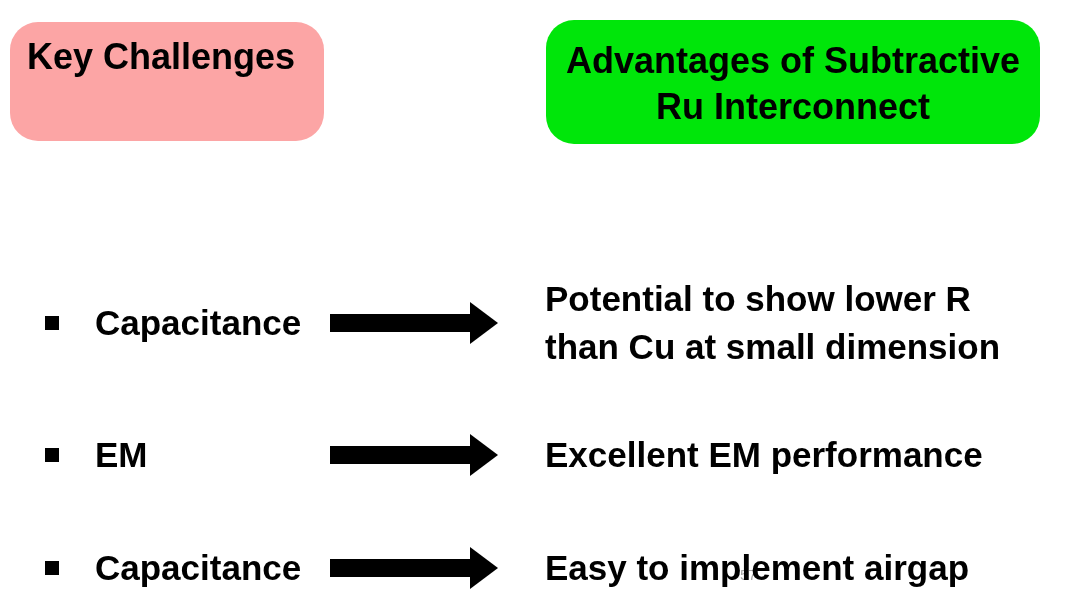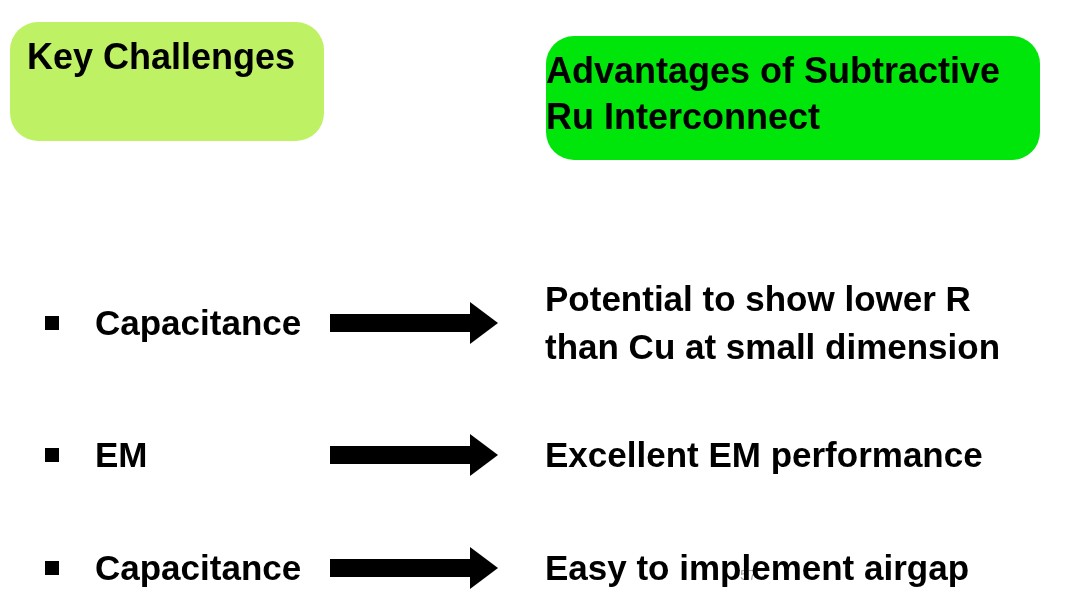"Key Challenges" #challenges-box { background: #bef264 -> #fca5a5 }
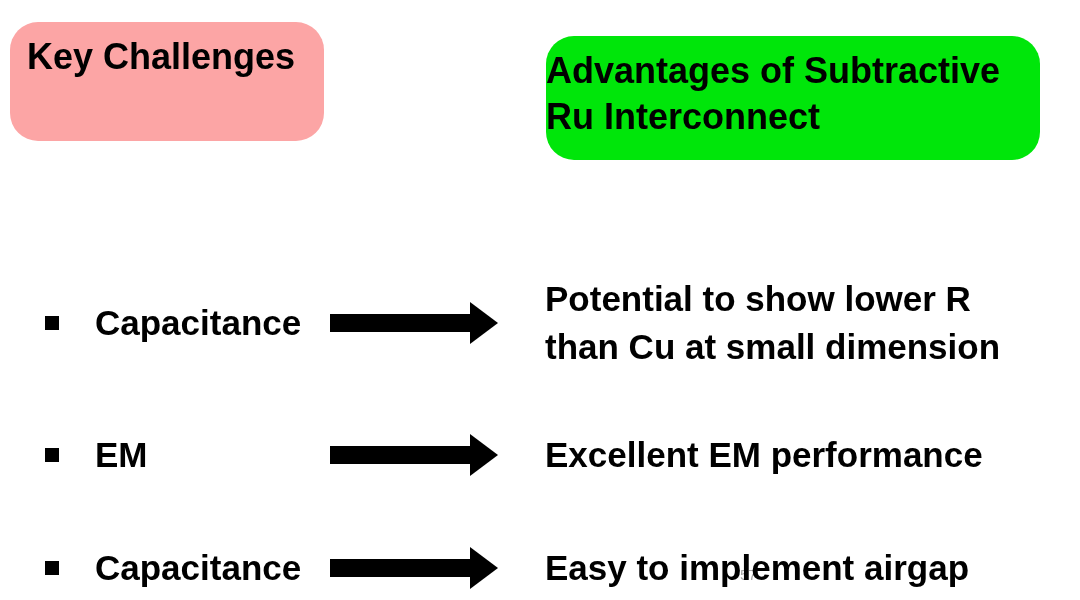"Advantages of Subtractive" #advantages-box { margin-top: 16px -> none; padding-top: 12px -> 18px; text-align: left -> center }
